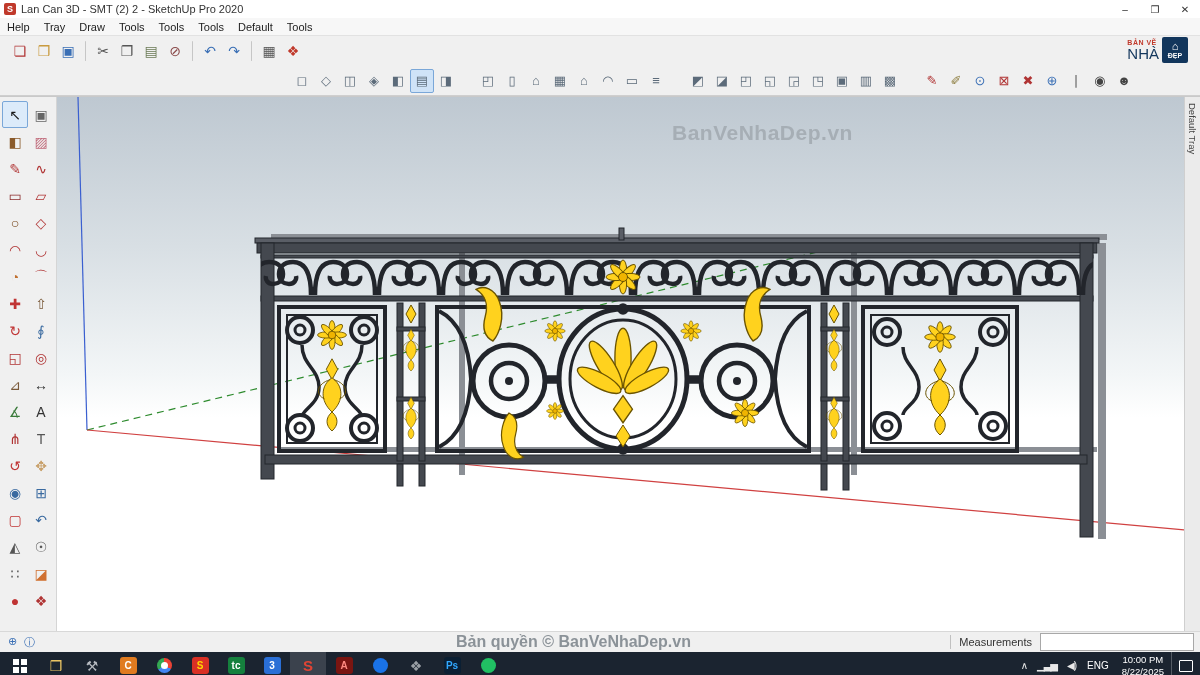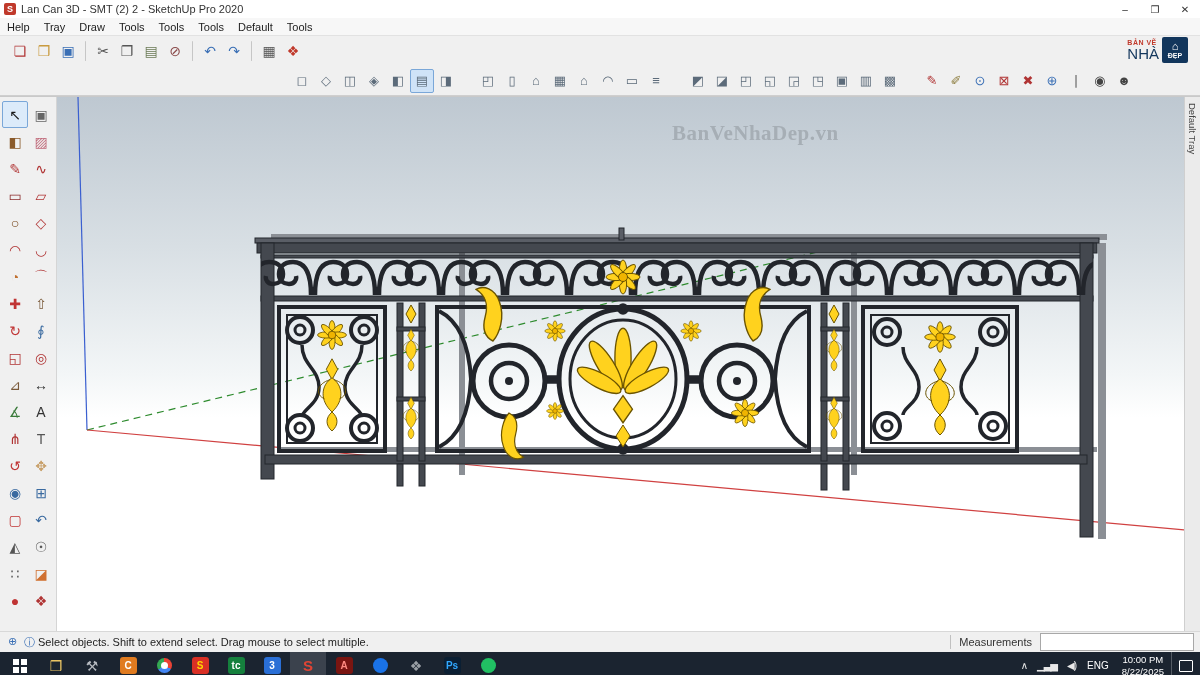"BanVeNhaDep.vn" .viewport { font-family: Liberation Serif, serif -> none }
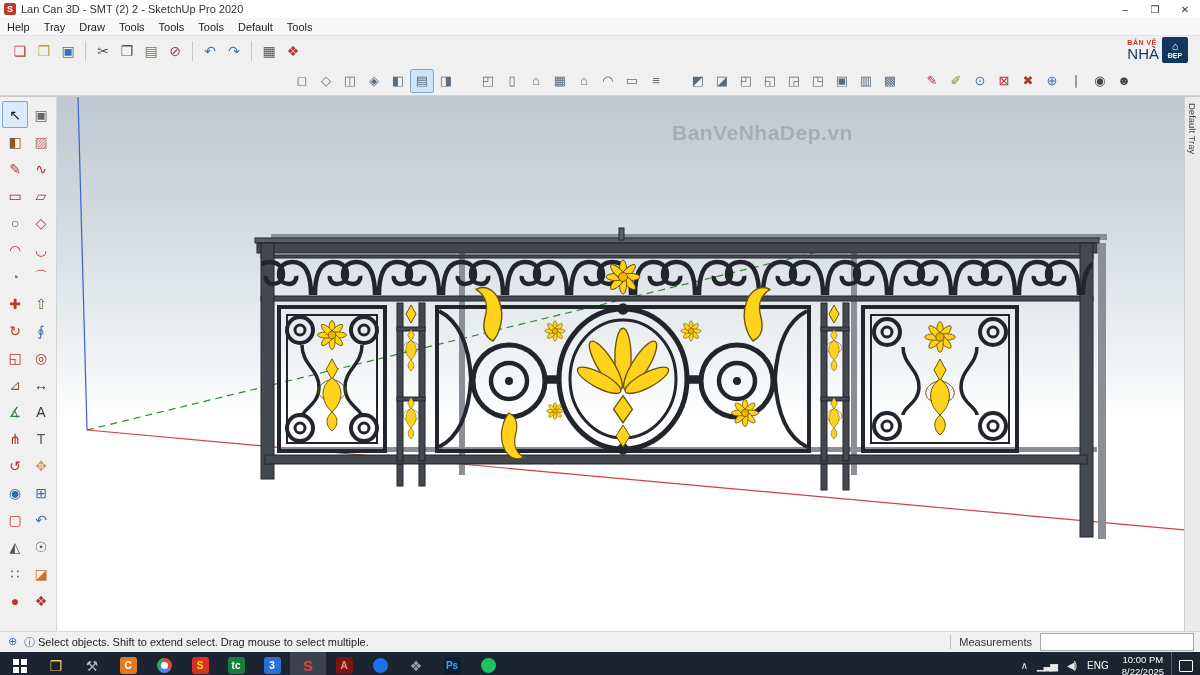"Select objects. Shift to extend" span { html: <span>Select objects. Shift to extend select. Drag mouse to select multiple.</span> -> none }
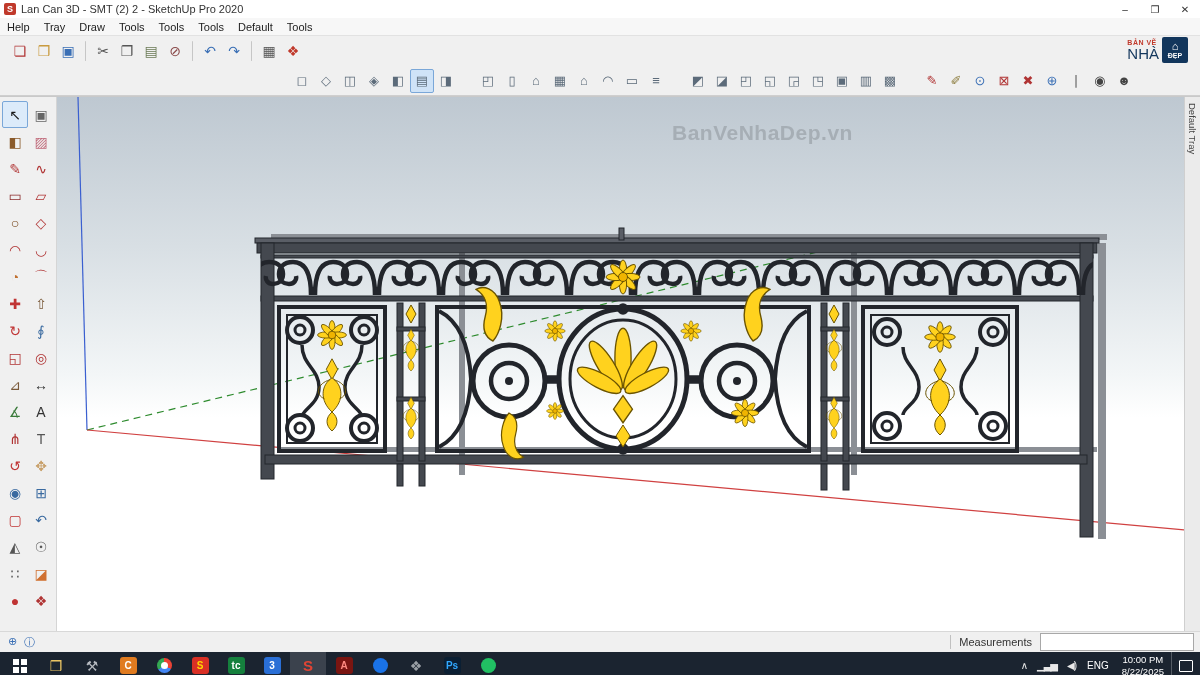"Bản quyền © BanVeNhaDep.vn" span.copyright { html: none -> <span>Bản quyền © BanVeNhaDep.vn</span> }
